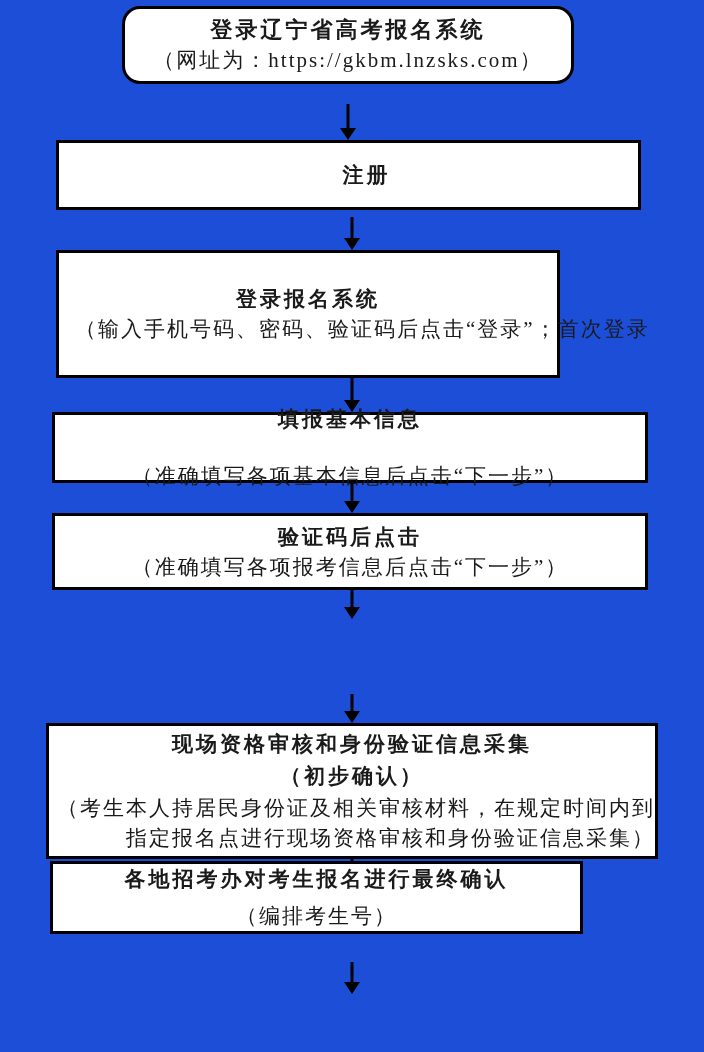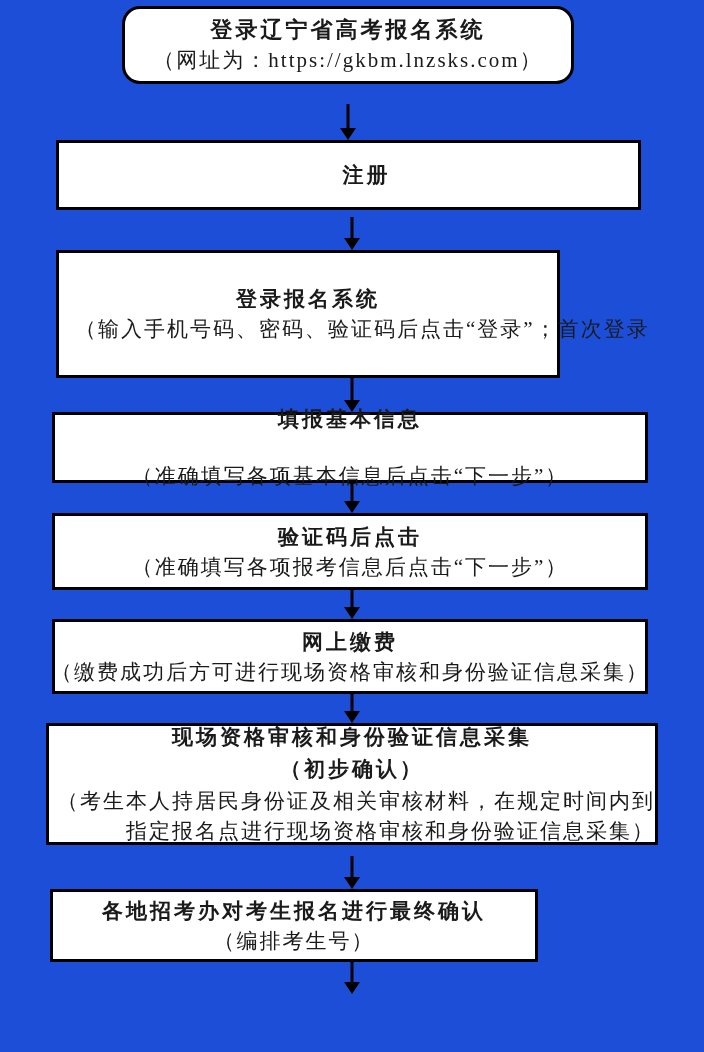"网上缴费" div.box { html: <div> <div>网上缴费</div> <div>（缴费成功后方可进行现场资格审核和身份验证信息采集）</div> </div> -> none }
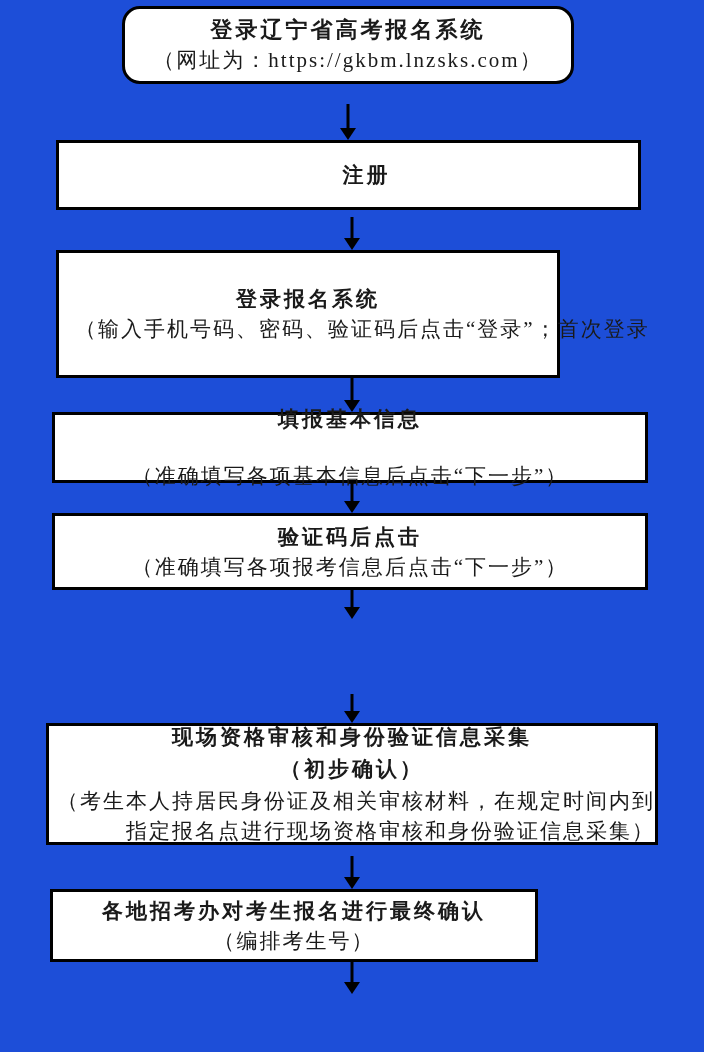"现场资格审核和身份验证信息采集" #n7 { height: 122px -> 136px }
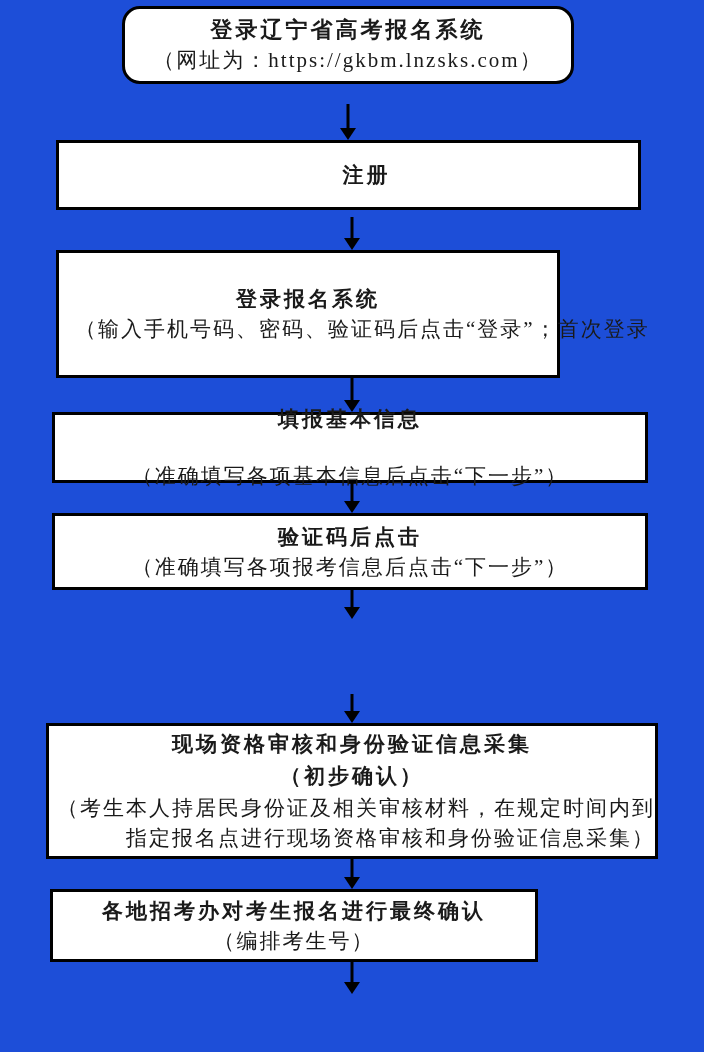"各地招考办对考生报名进行最终确认" #n8 { justify-content: none -> space-between; top: 889px -> 861px; width: 488px -> 533px }
